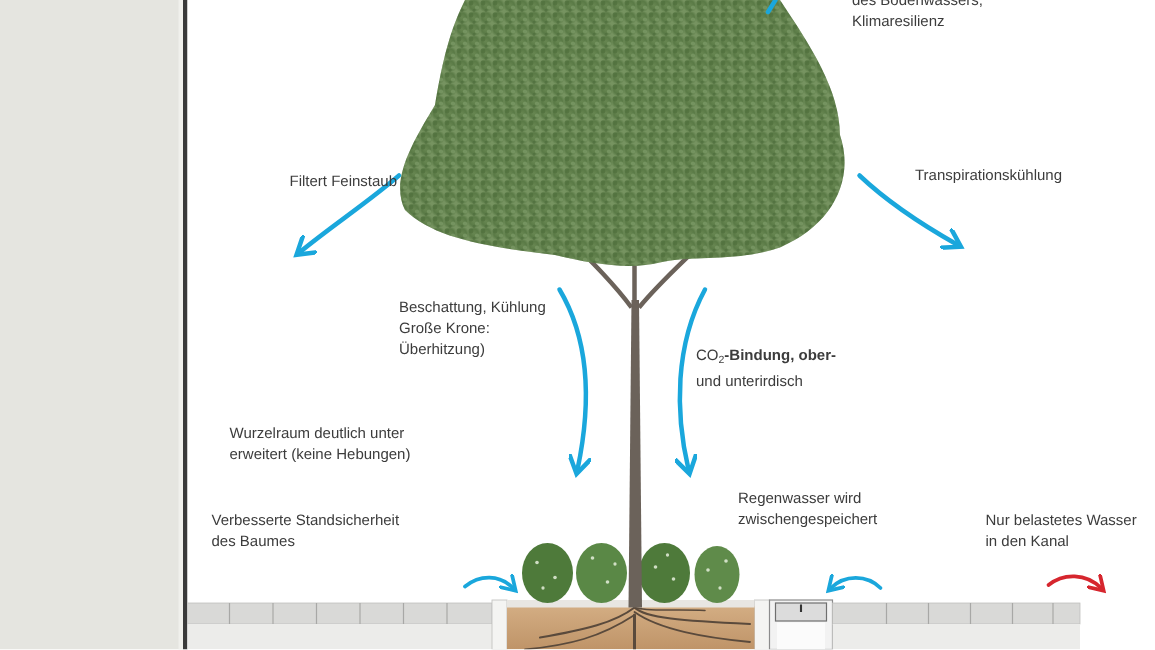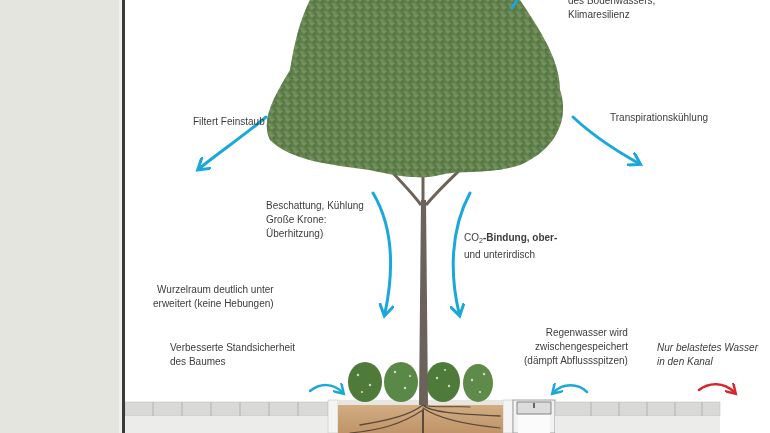"Wurzelraum deutlich unter" div.label { text-align: right -> none }
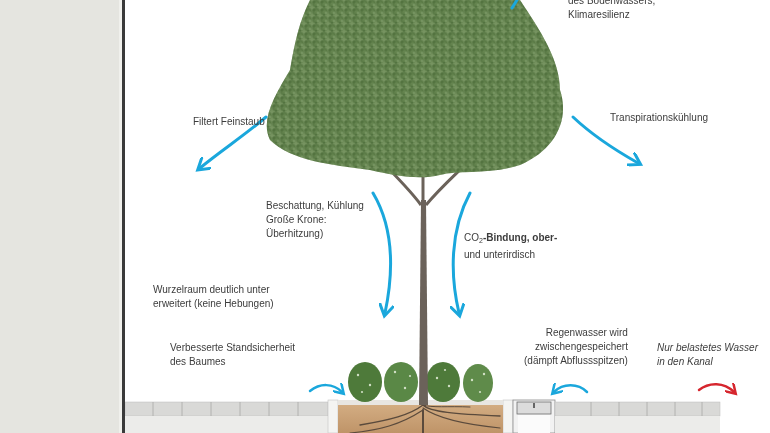"Regenwasser wird" div.label { left: 524px -> 492px; text-align: right -> none }
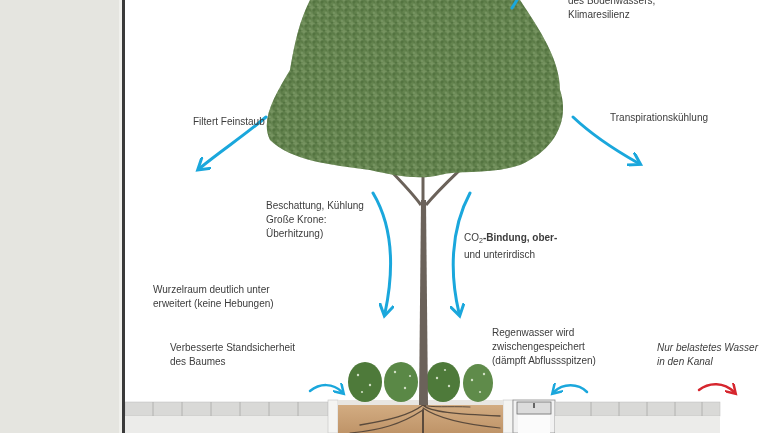"Verbesserte Standsicherheit" div.label { left: 170px -> 141px }
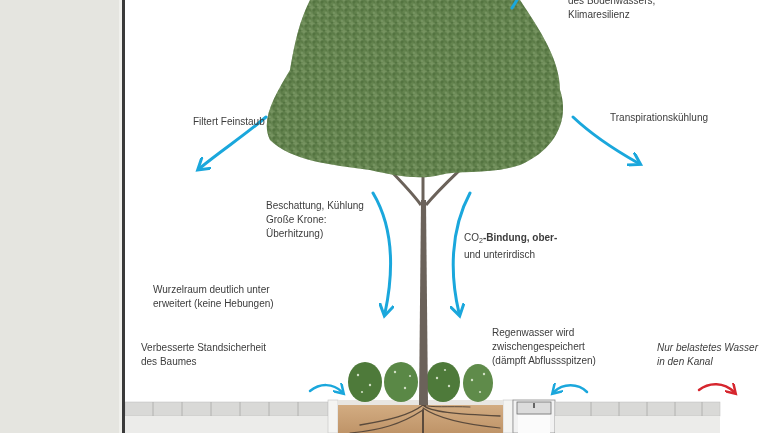"Nur belastetes Wasser" div.label { font-style: italic -> none }
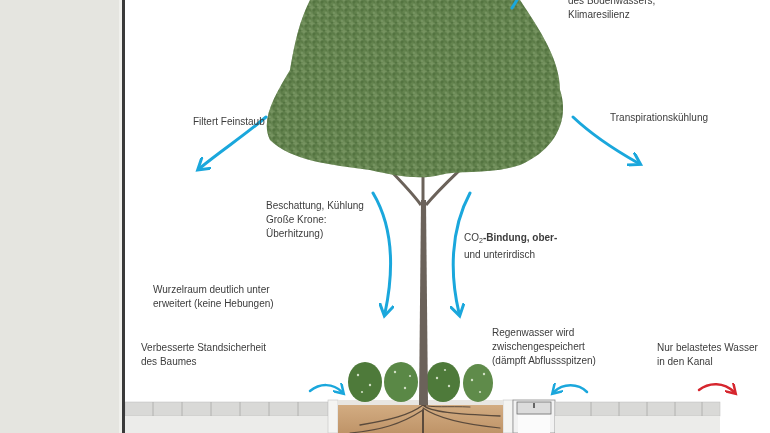"(dämpft Abflussspitzen)" span { html: <span>(dämpft Abflussspitzen)</span> -> none }
